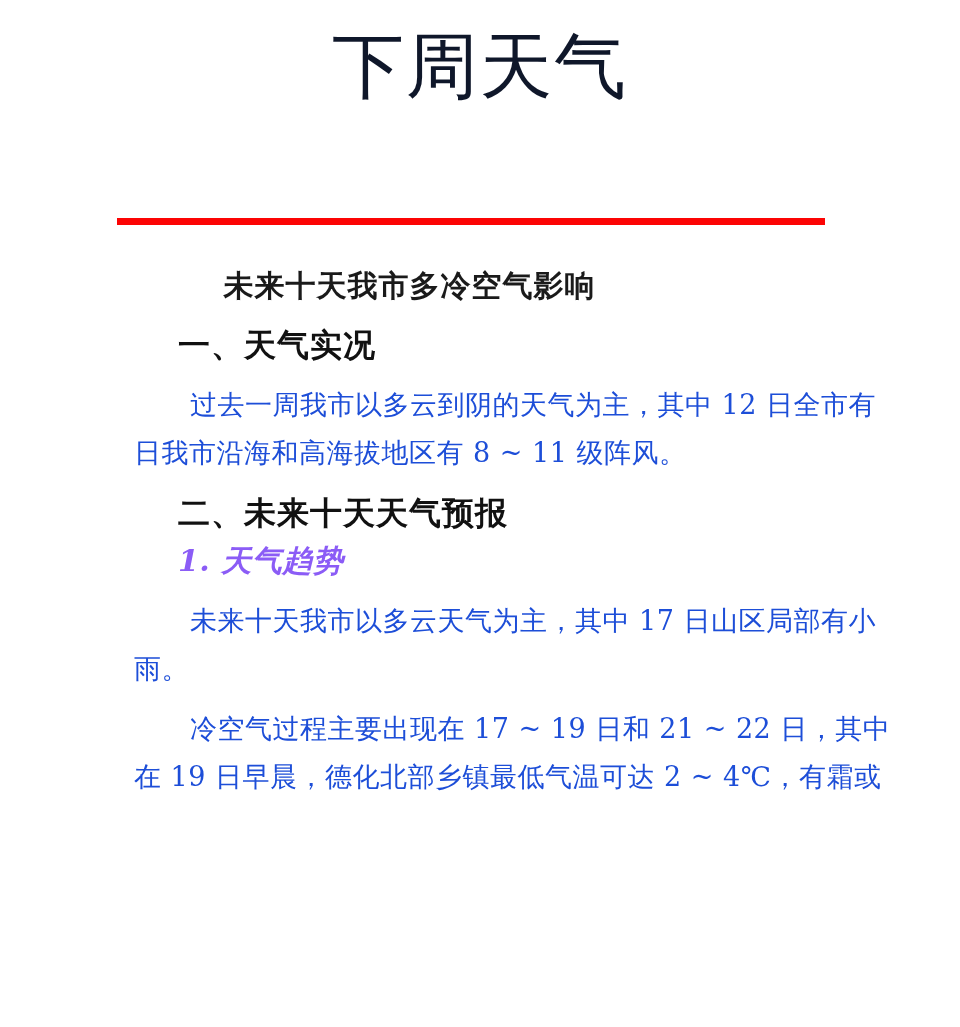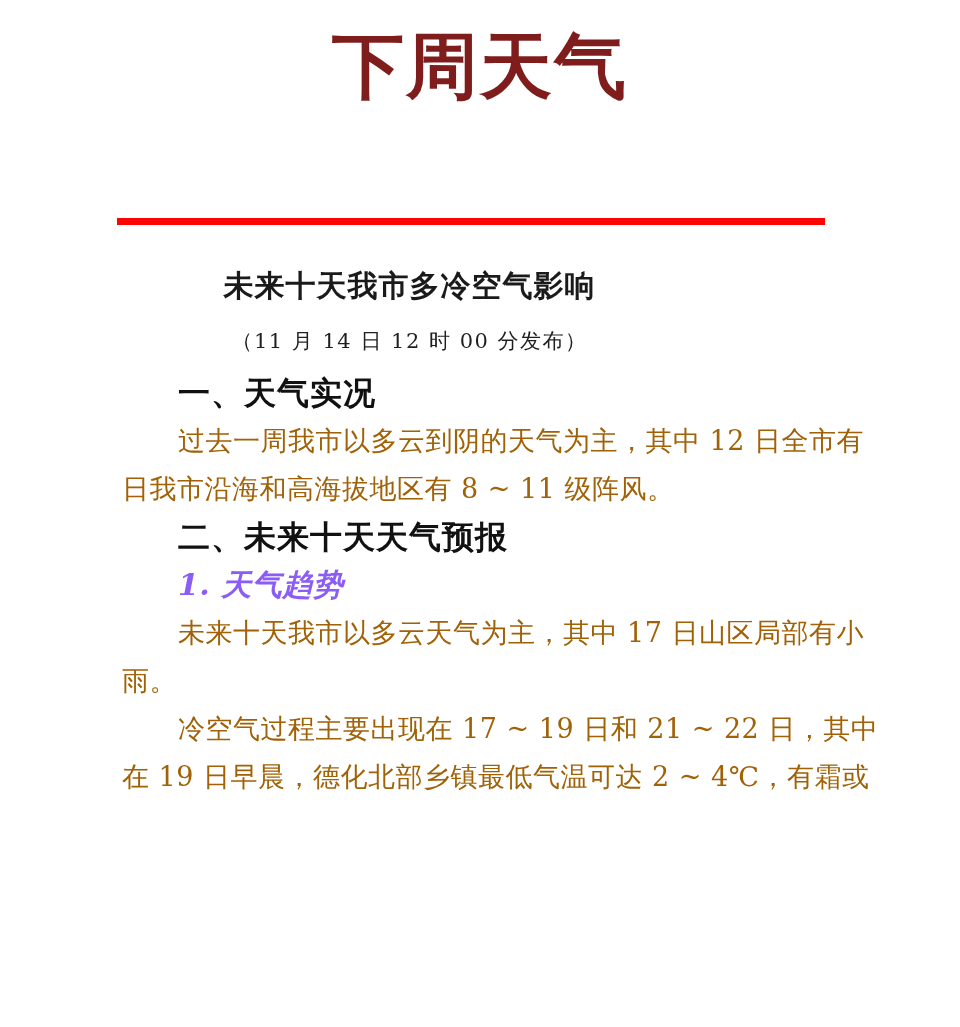"下周天气" .masthead-title { color: #7f1d1d -> #0f172a; font-weight: 700 -> 400 }
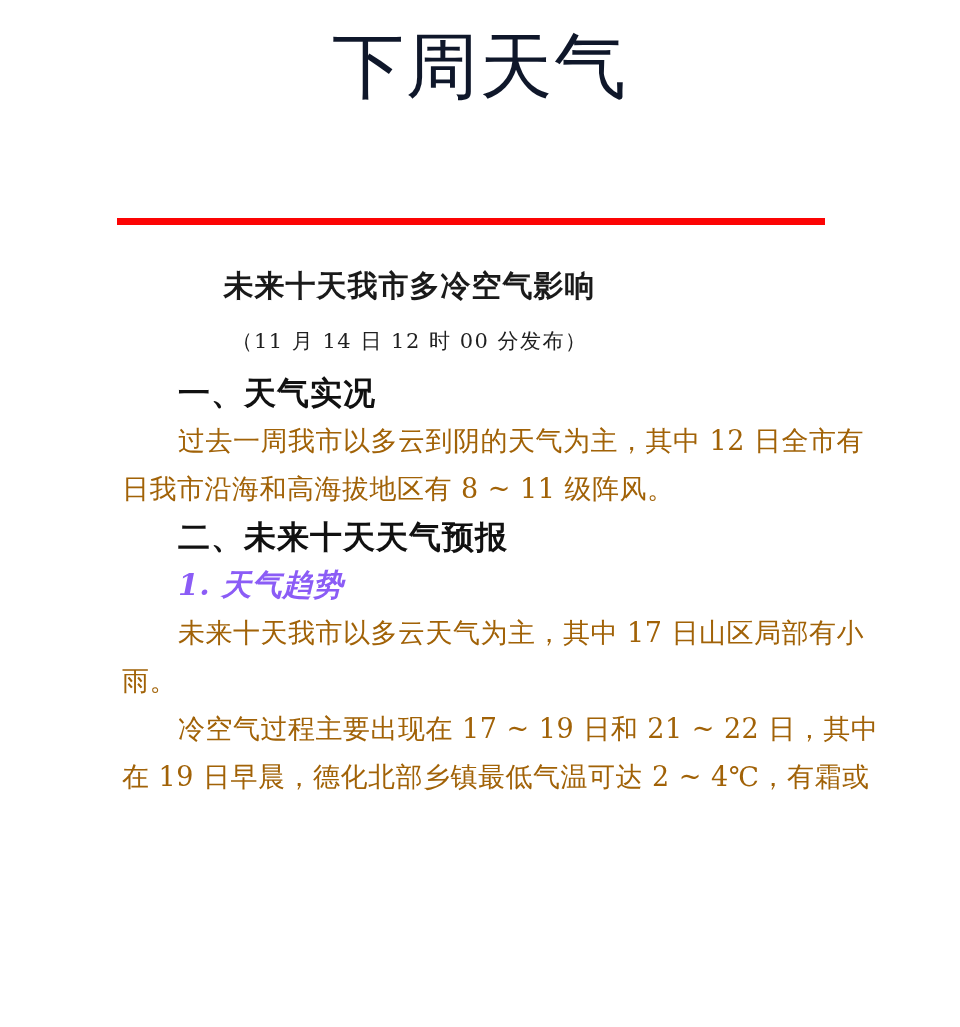"（11 月 14 日 12" p.doc-issued { html: <p>（11 月 14 日 12 时 00 分发布）</p> -> none }
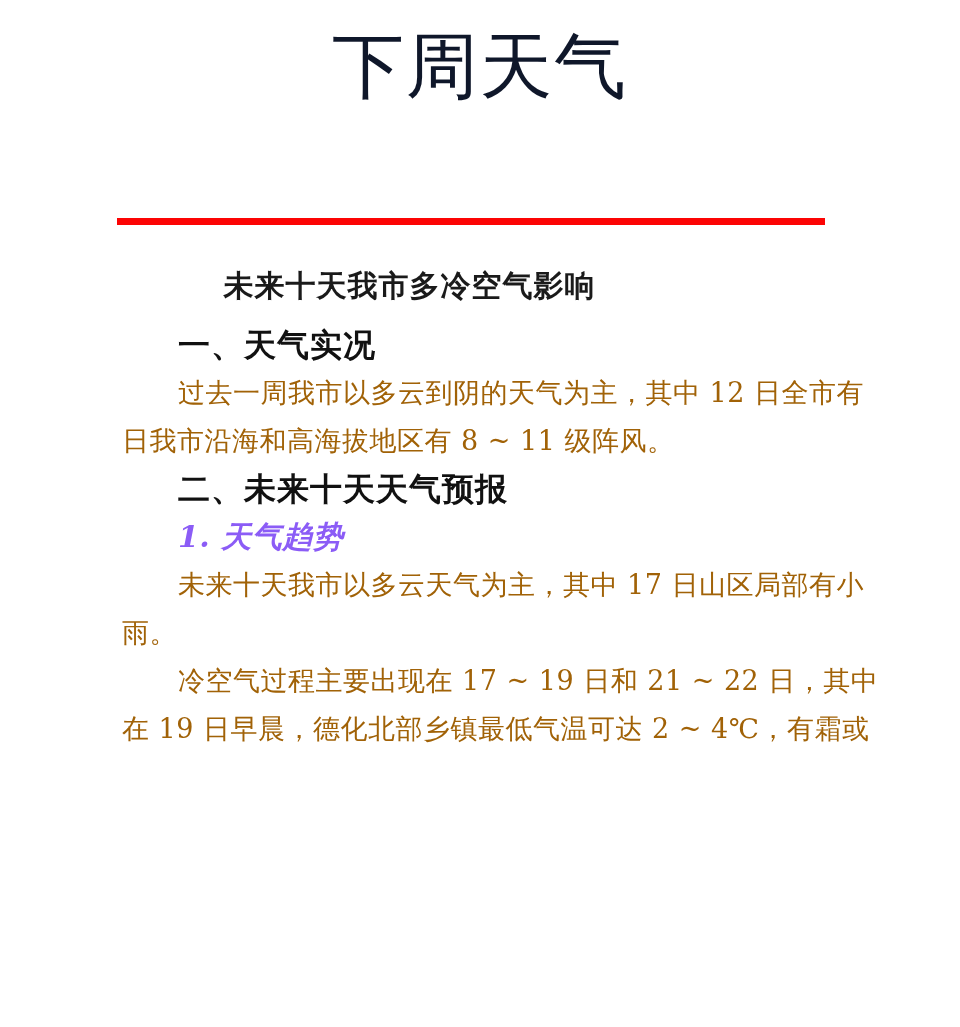"过去一周我市以多云到阴的天气为主，其中 12 日全市有" .para { color: #a16207 -> #1d4ed8; margin: 0 -> 12px }
